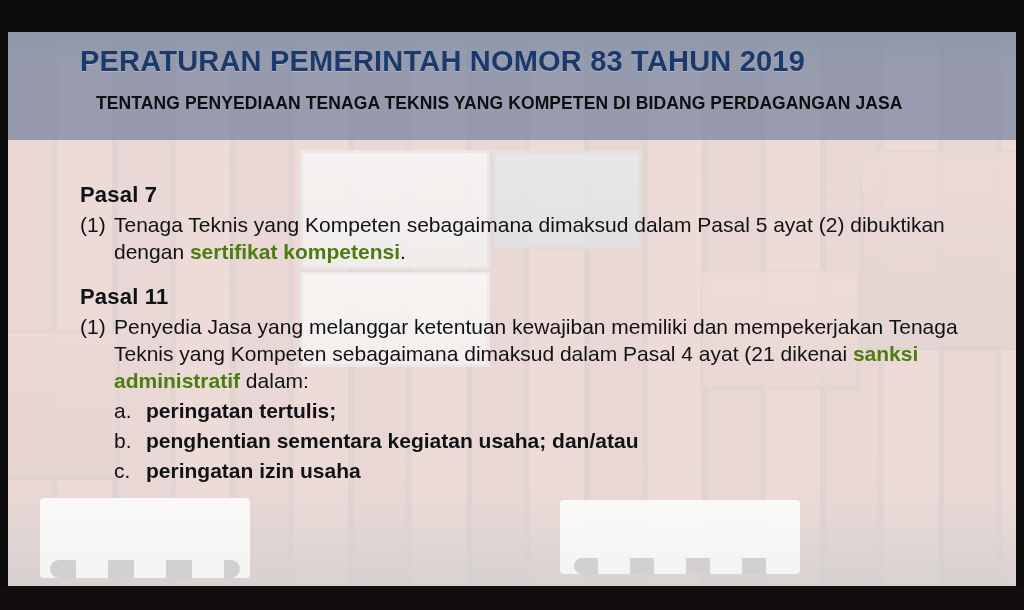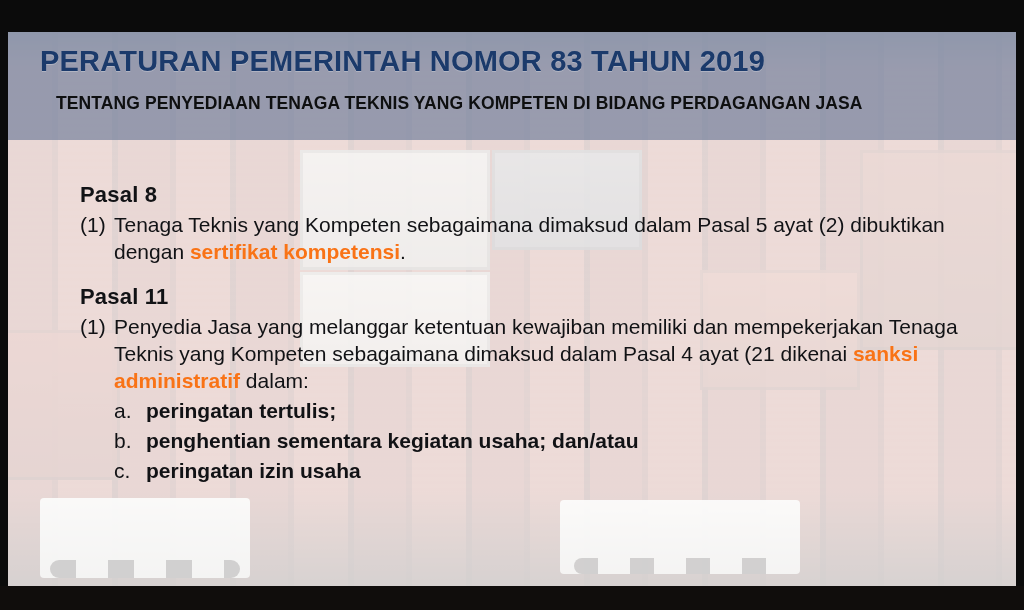"PERATURAN PEMERINTAH NOMOR 83 TAHUN" #header { padding: 14px 0 0 32px -> 14px 0 0 72px }
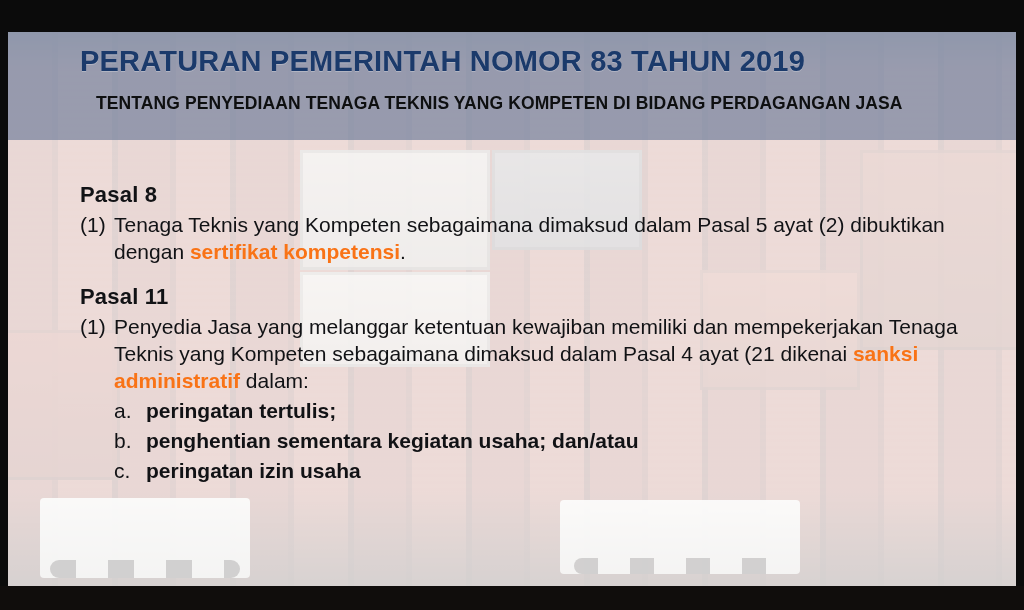"Pasal 8" div.article-title { text: 8 -> 7 }
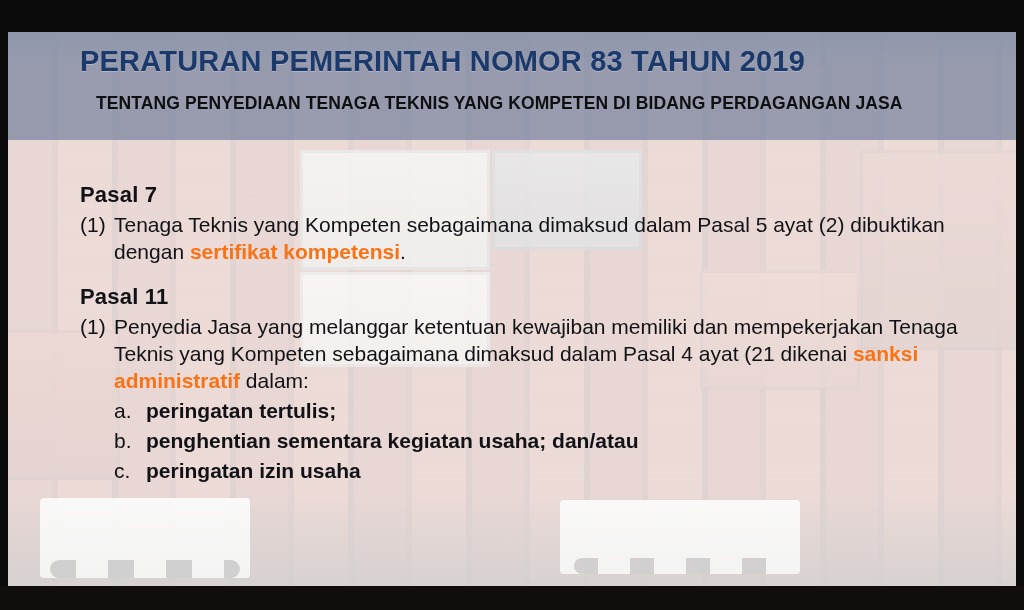"sertifikat kompetensi" .hl { color: #f97316 -> #4d7c0f }
